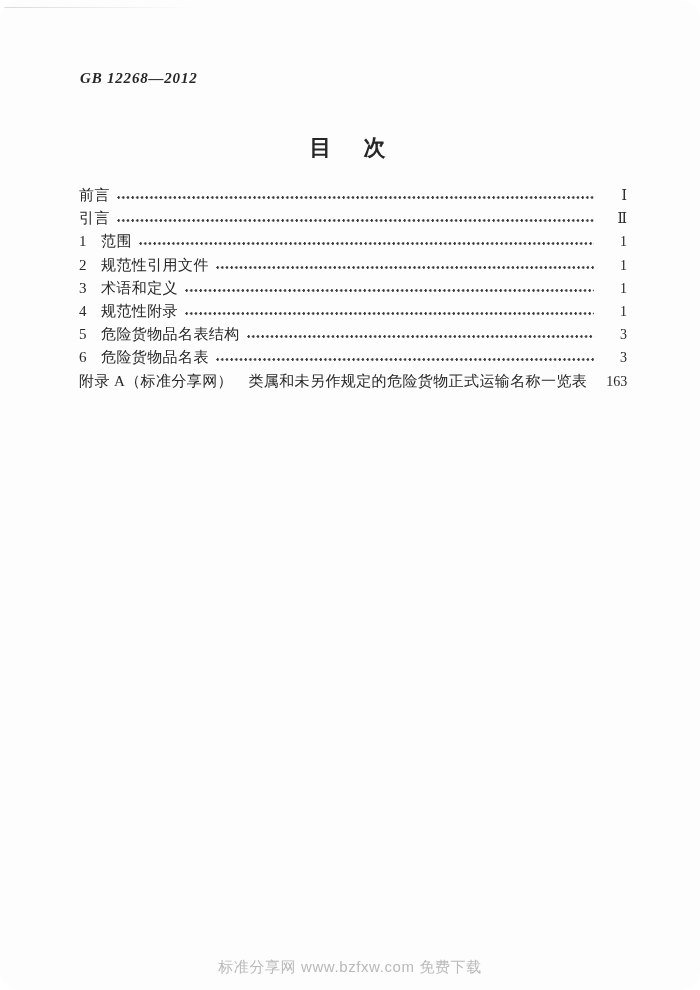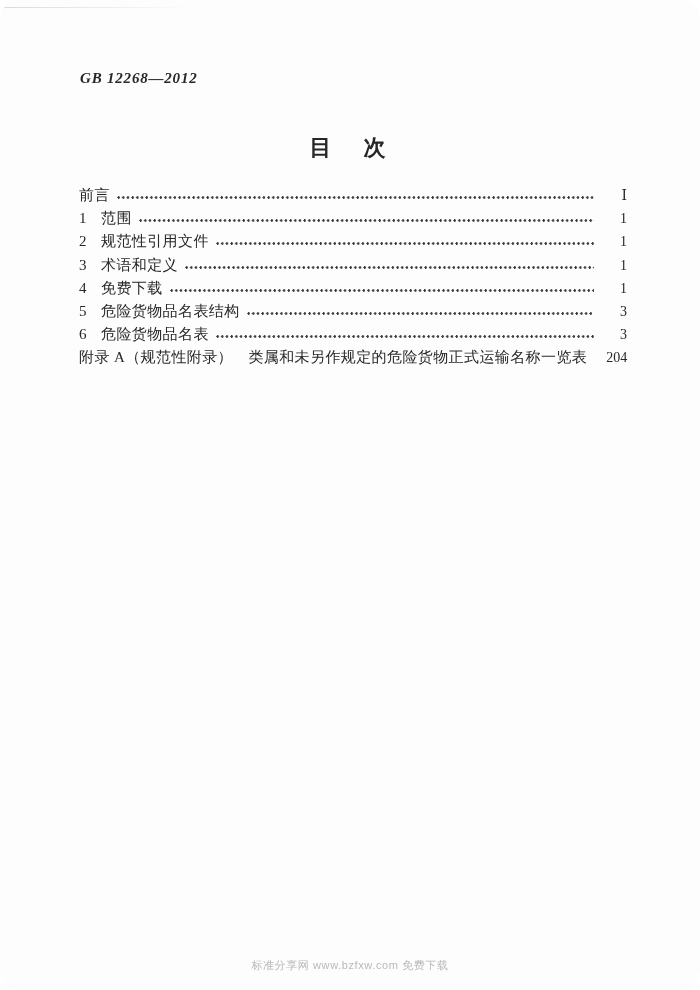"引言" div.toc-row { html: none -> <div> <span>引言</span> <span></span> <span>Ⅱ</span> </div> }
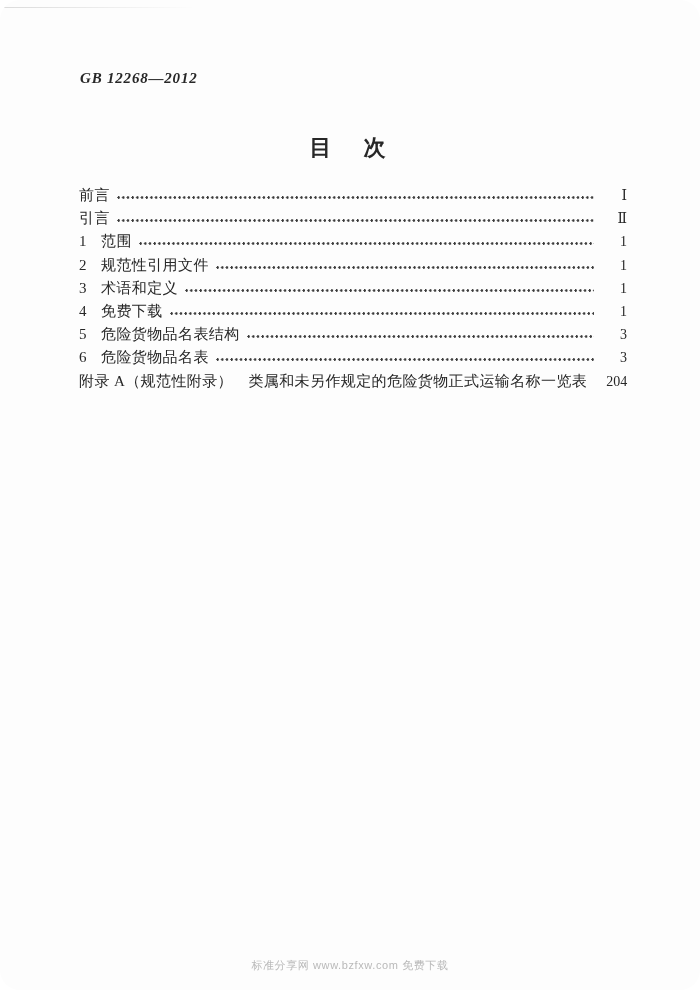"免费下载" span.toc-label { text: 免费下载 -> 规范性附录 }
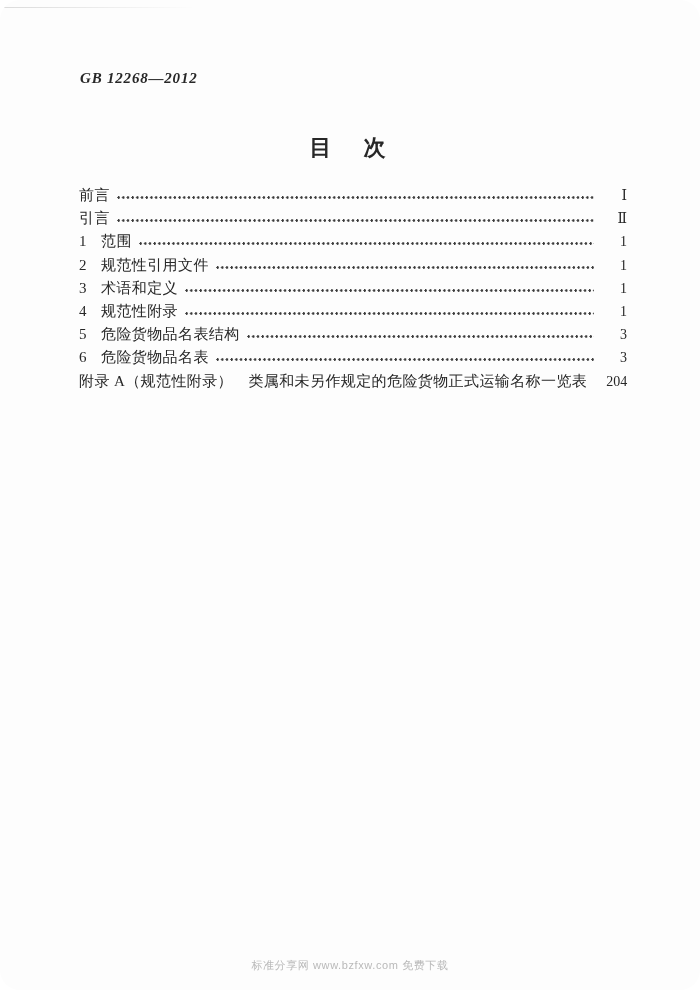"附录 A（规范性附录） 类属和未另作规定的危险货物正式运输名称一览表" span.toc-label { text: 规范性附录 -> 标准分享网 }
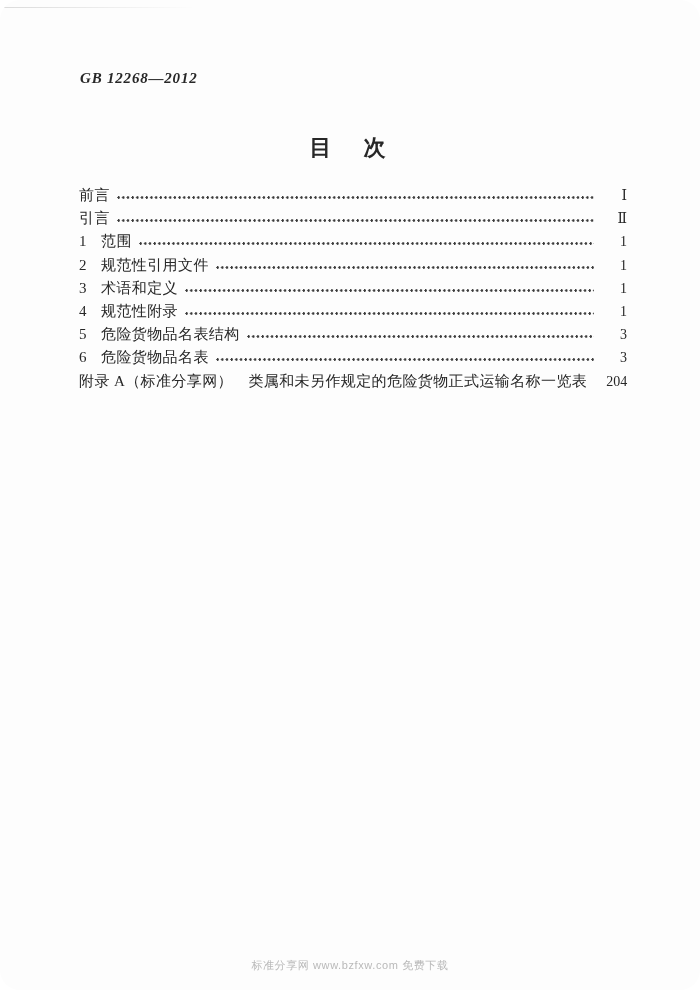"204" span.toc-page { text: 204 -> 163 }
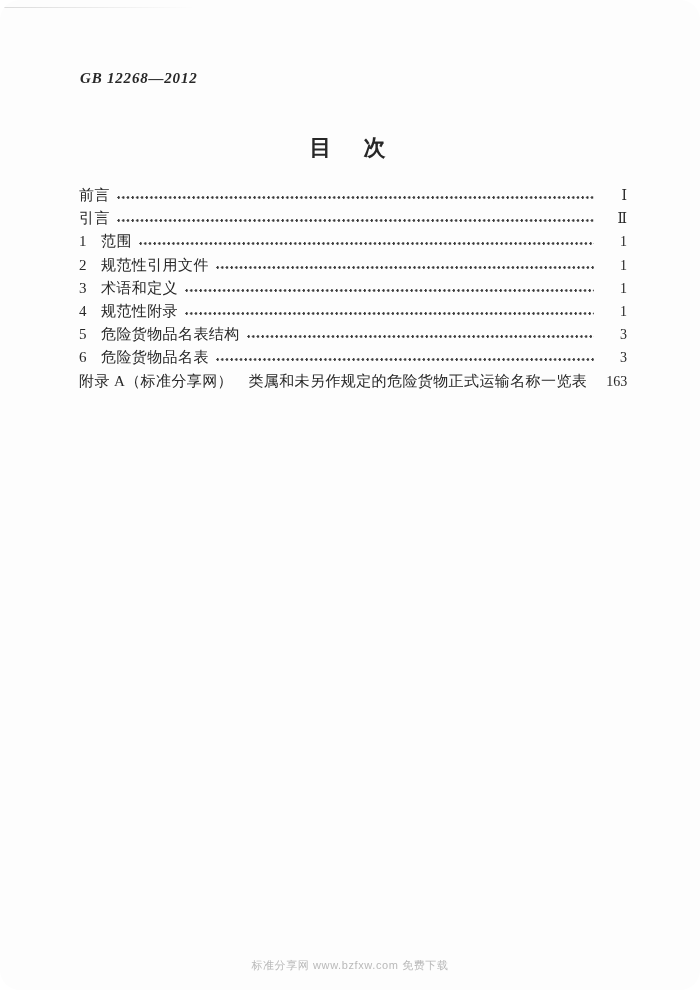"标准分享网 www.bzfxw.com 免费下载" .doc-footer { font-size: 11px -> 15px }
